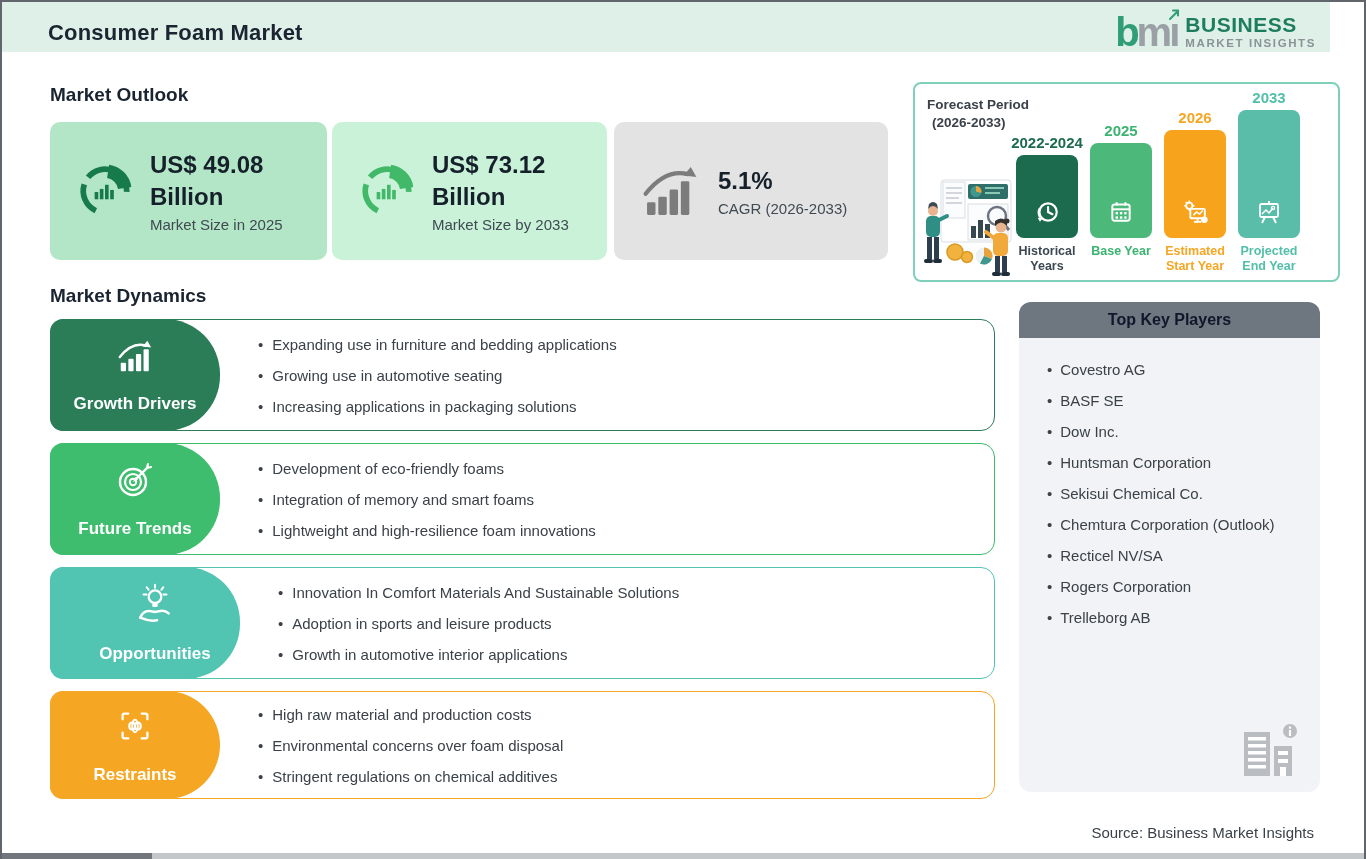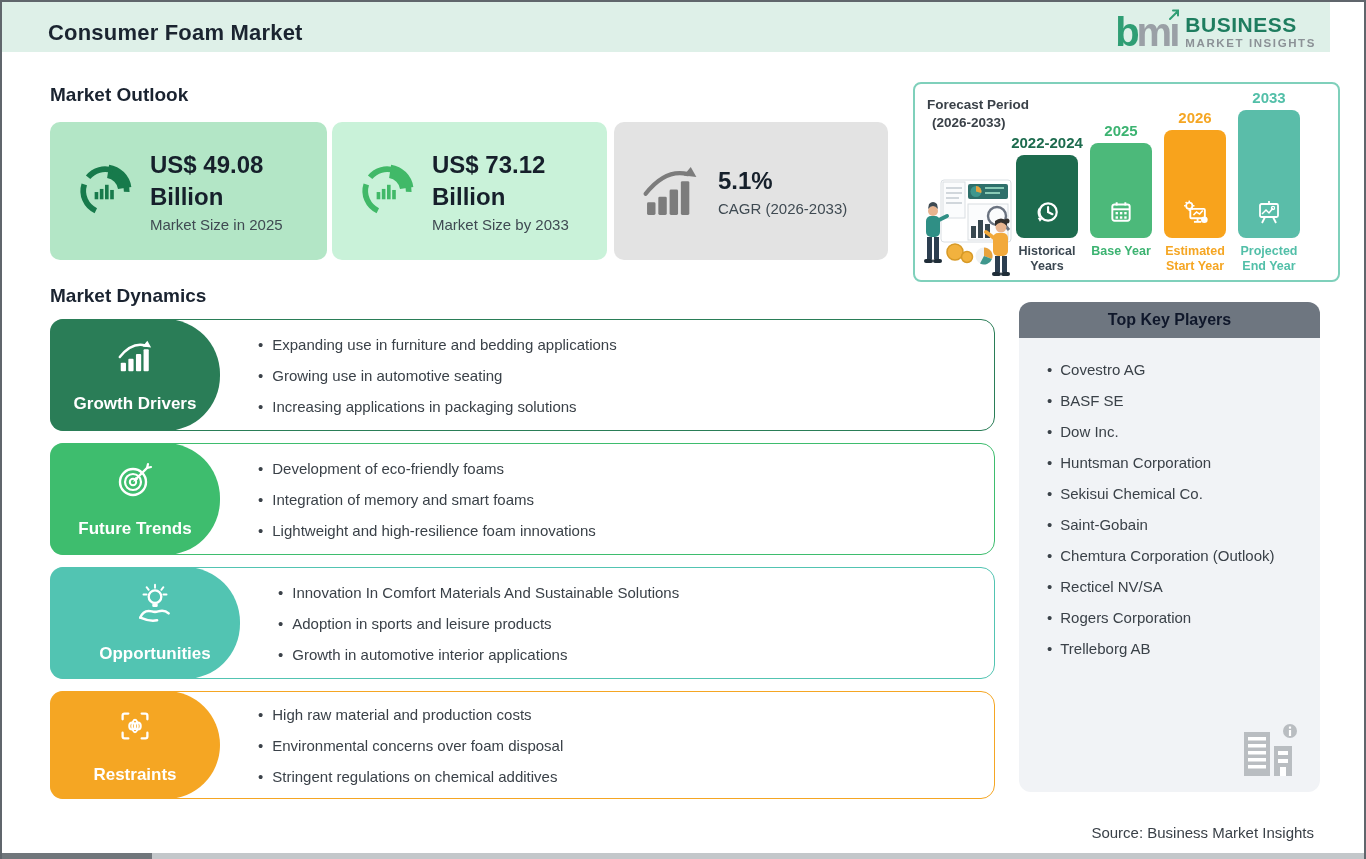"Saint-Gobain" li { html: <li>Saint-Gobain</li> -> none }
